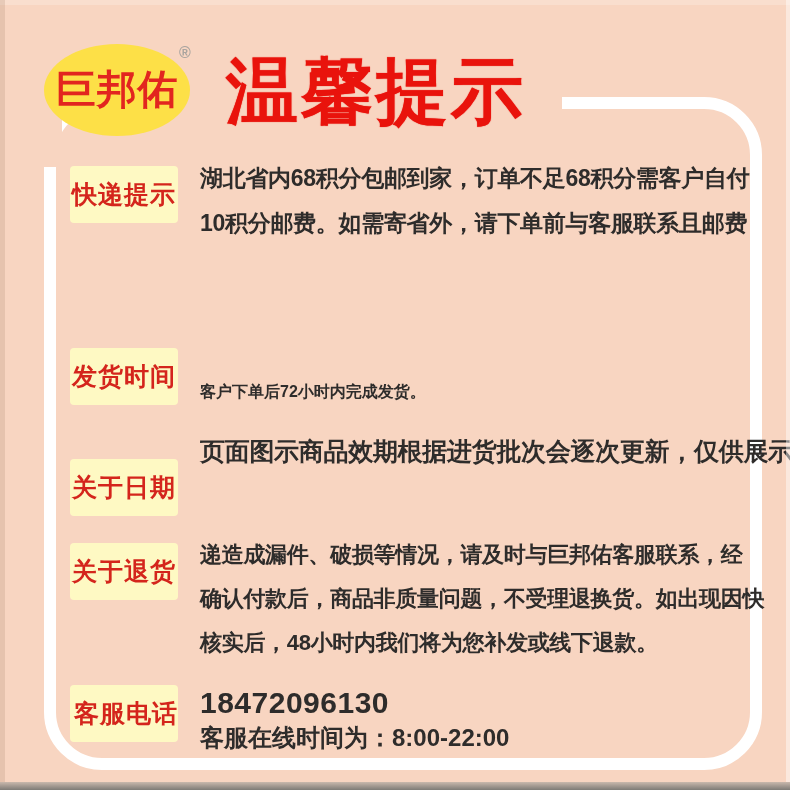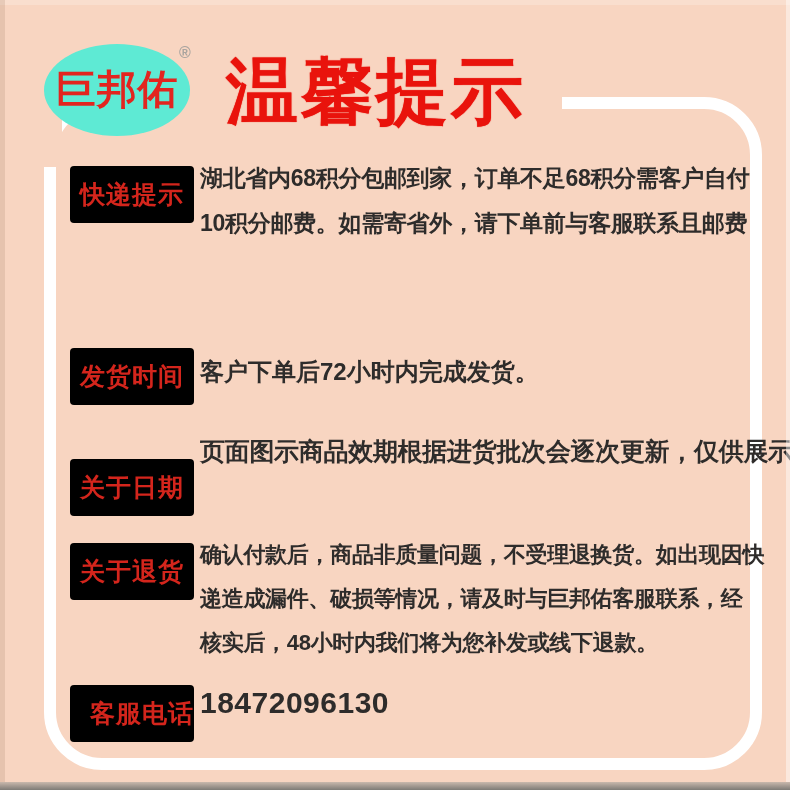"巨邦佑" .logo { background: #5eead4 -> #fde047 }
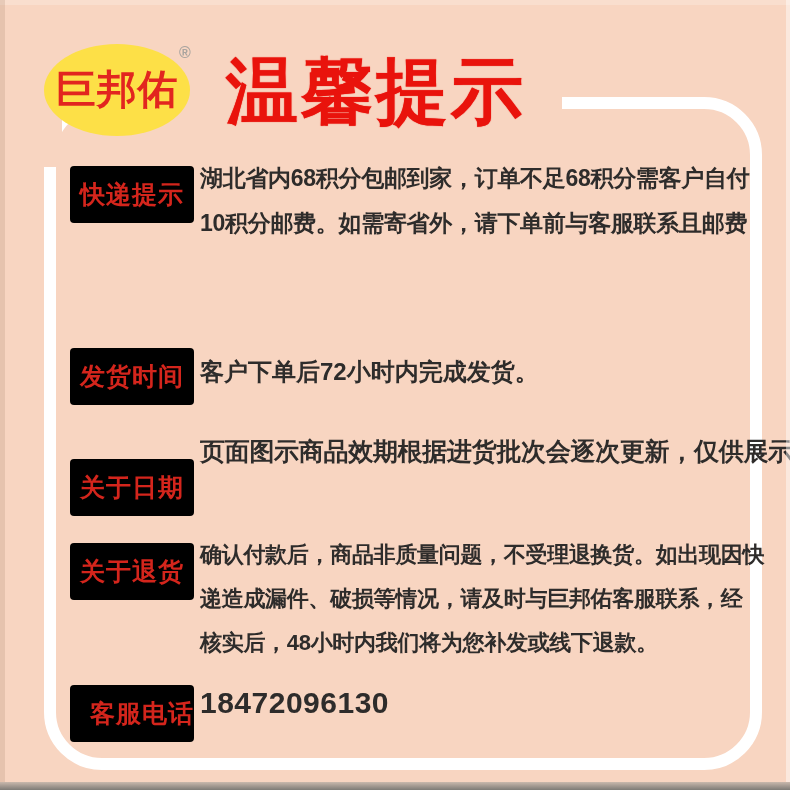"快递提示" .label-box { background: #000000 -> #fef9c3; width: 124px -> 108px }
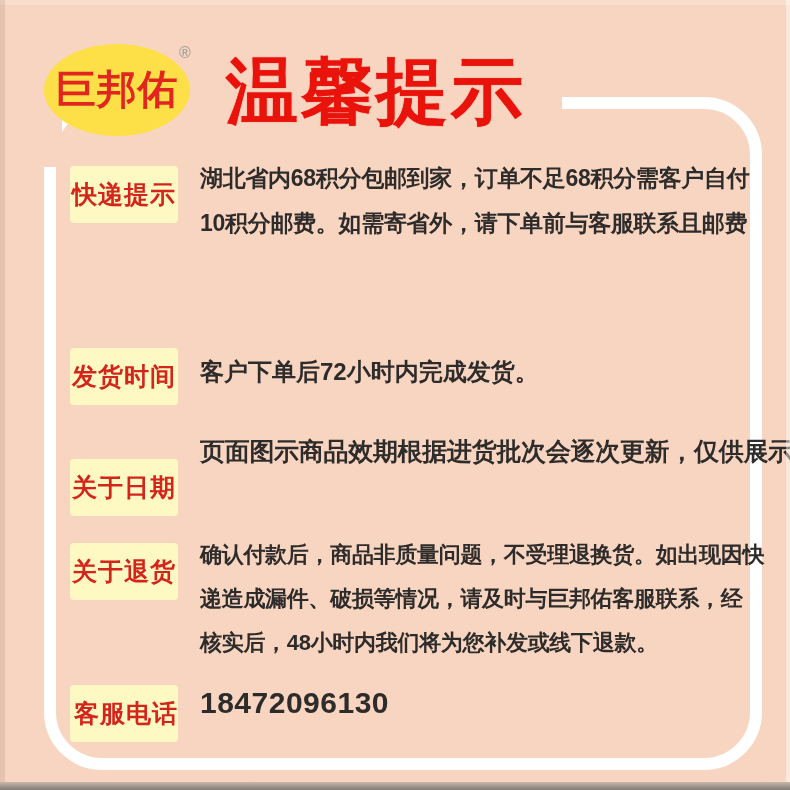"客户下单后72小时内完成发货。" .s2 { font-size: 24px -> 16px; top: 349px -> 369px }
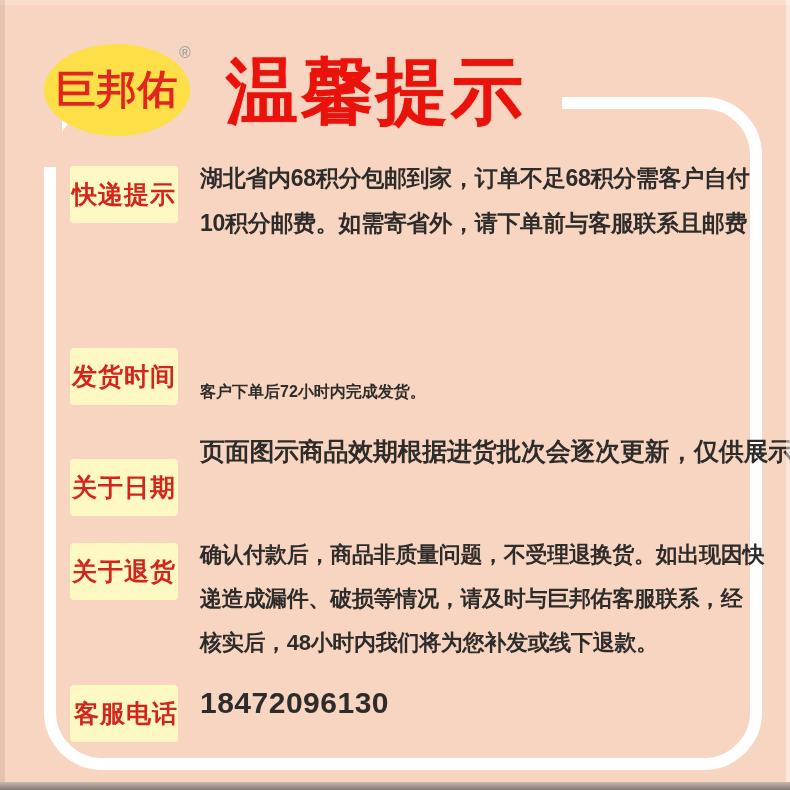"确认付款后，商品非质量问题，不受理退换货。如出现因快" div { order: before "递造成漏件、破损等情况，请及时与巨邦佑客服联系，经" -> after "递造成漏件、破损等情况，请及时与巨邦佑客服联系，经" }
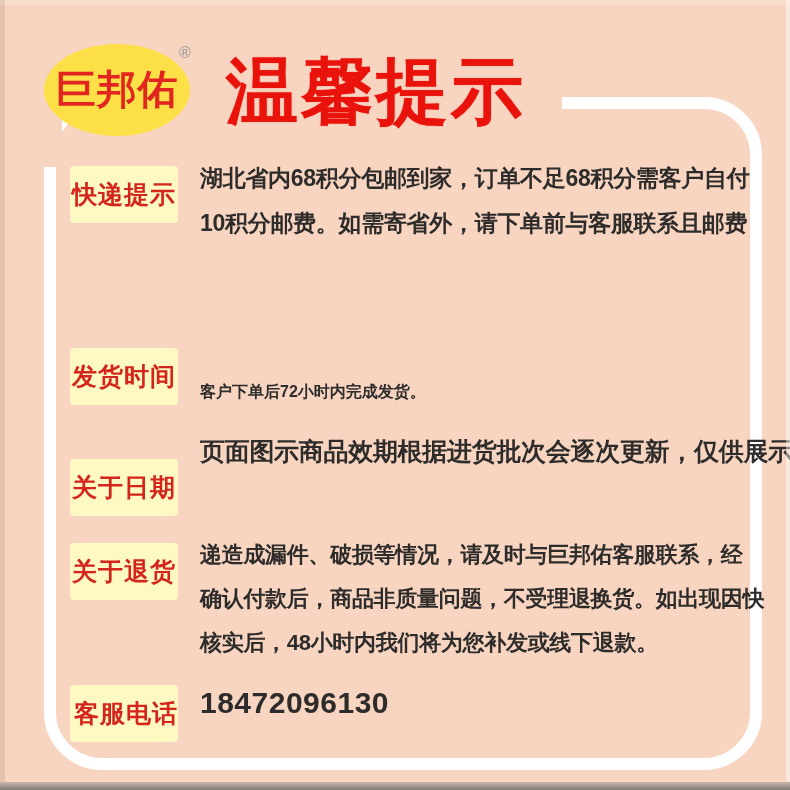"客服在线时间为：8:00-22:00" div.service-hours { html: none -> <div>客服在线时间为：8:00-22:00</div> }
